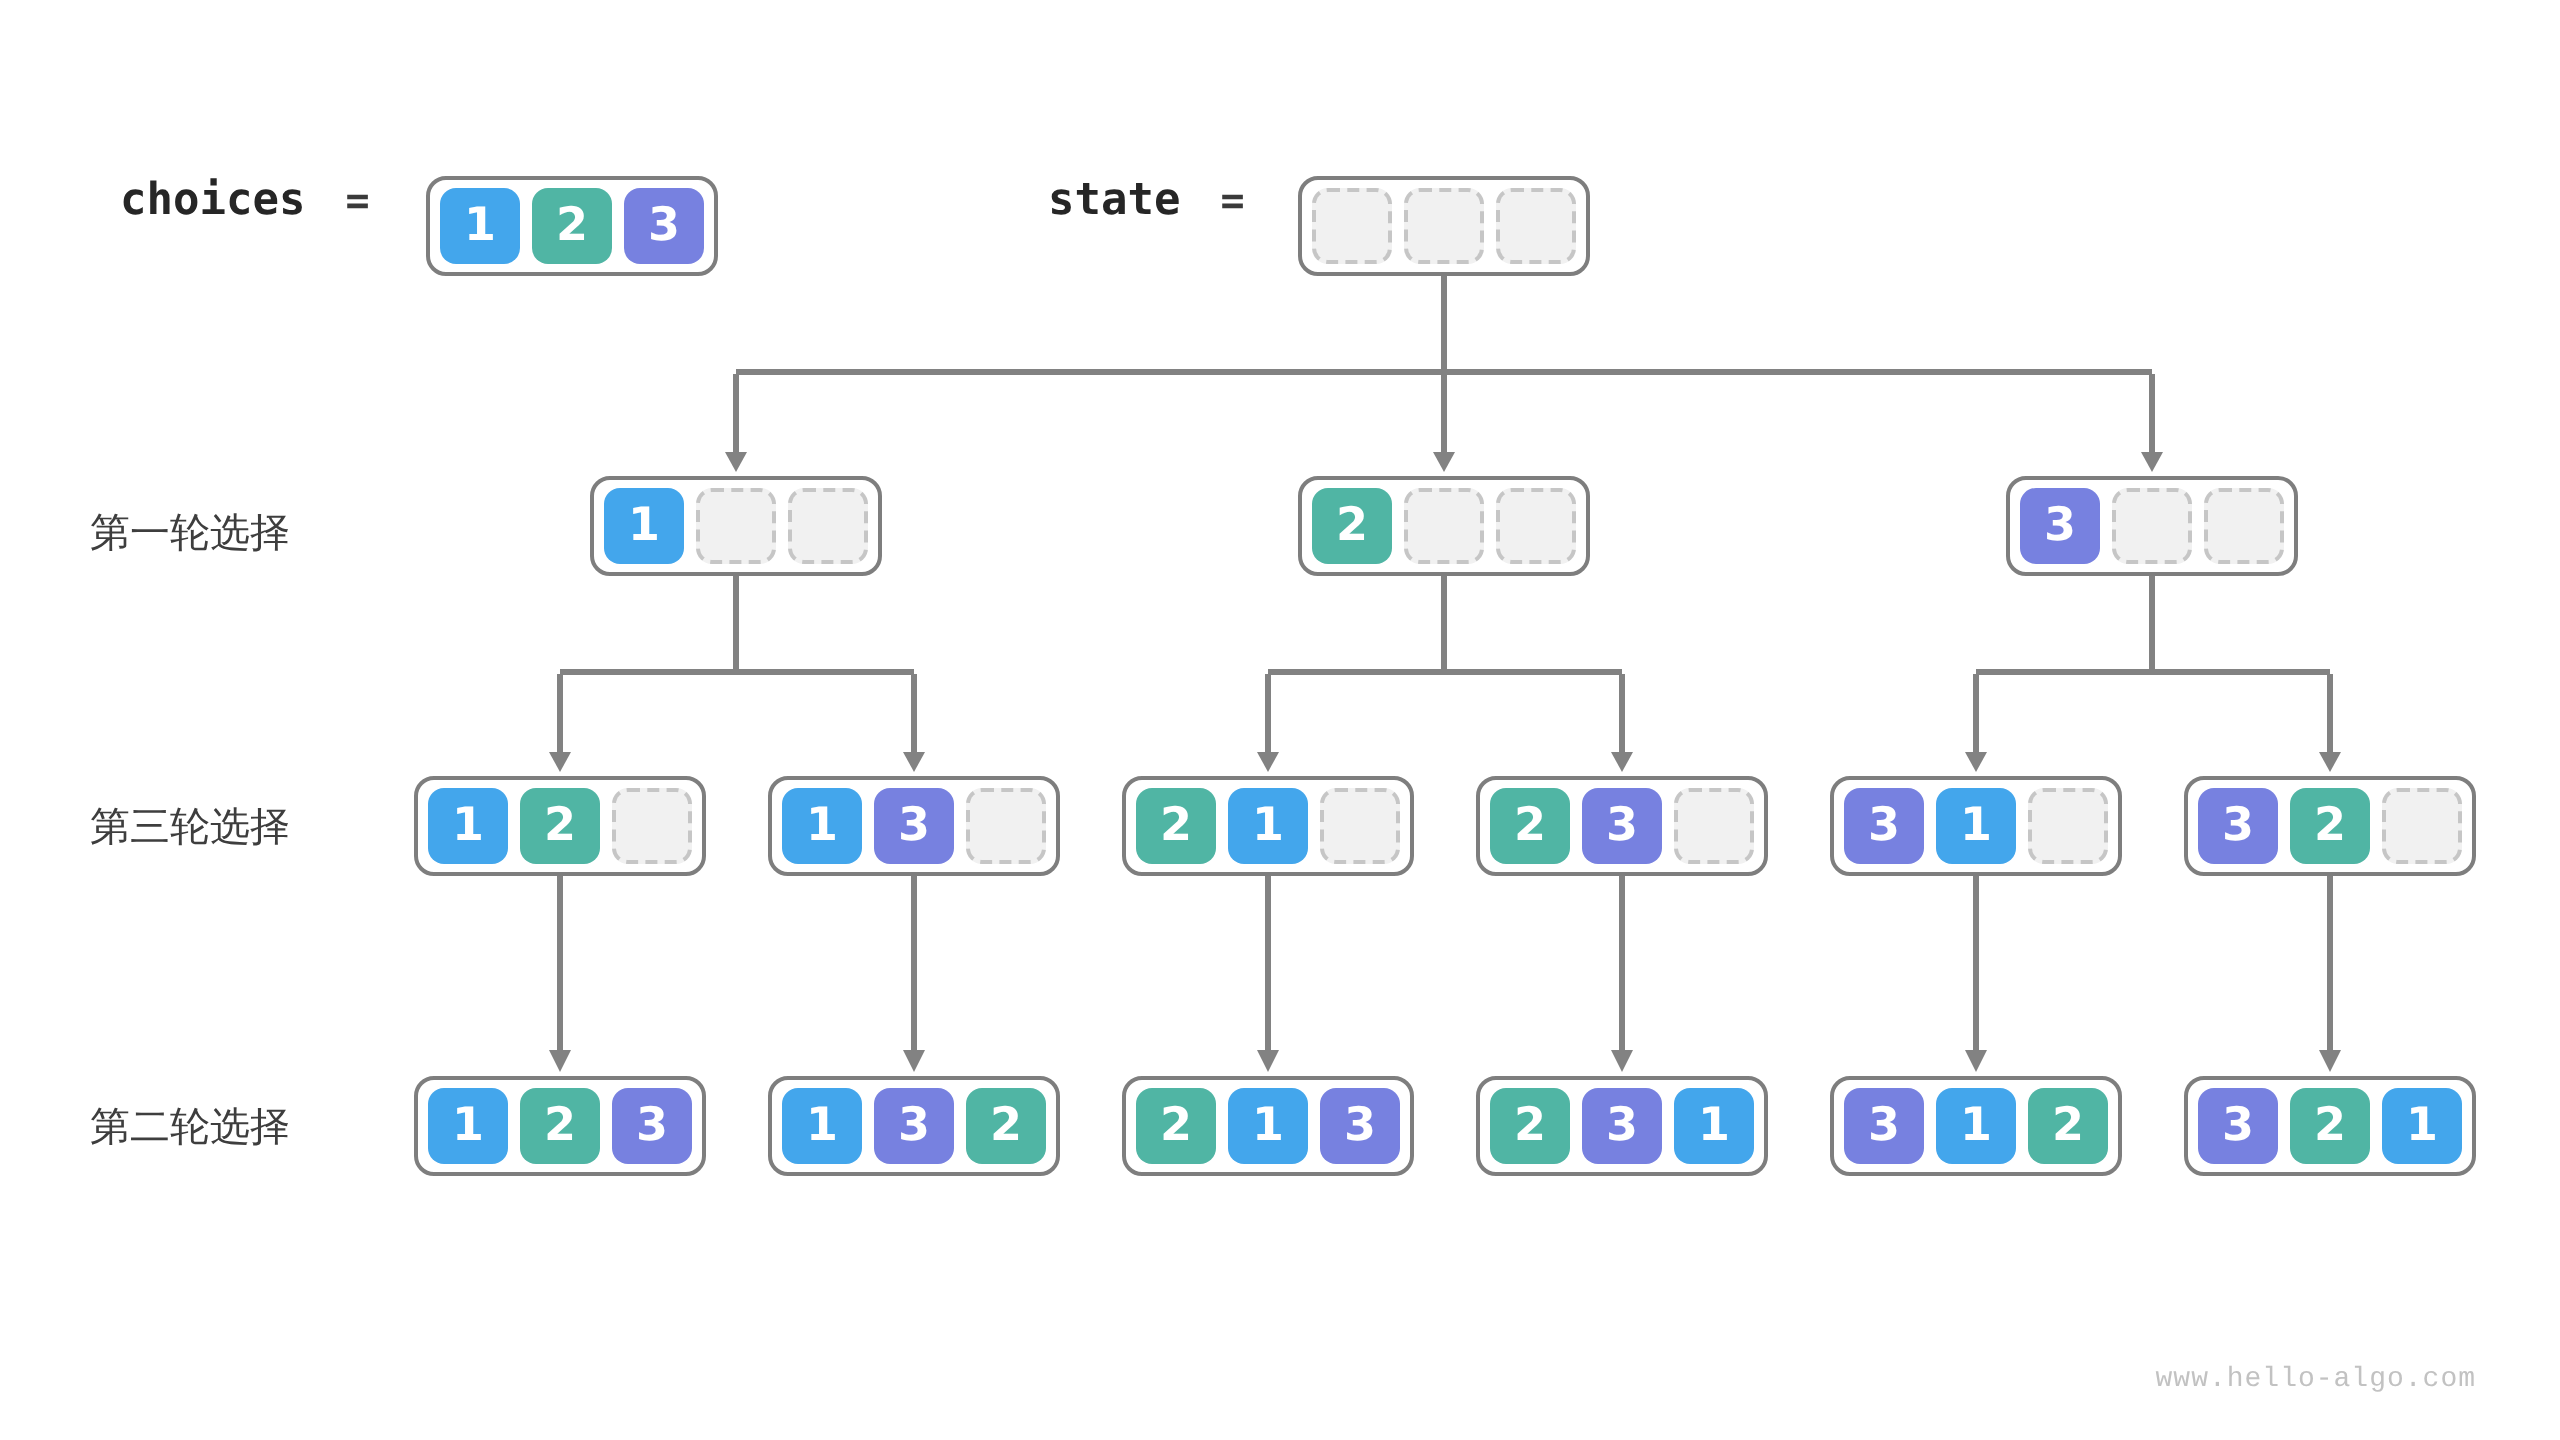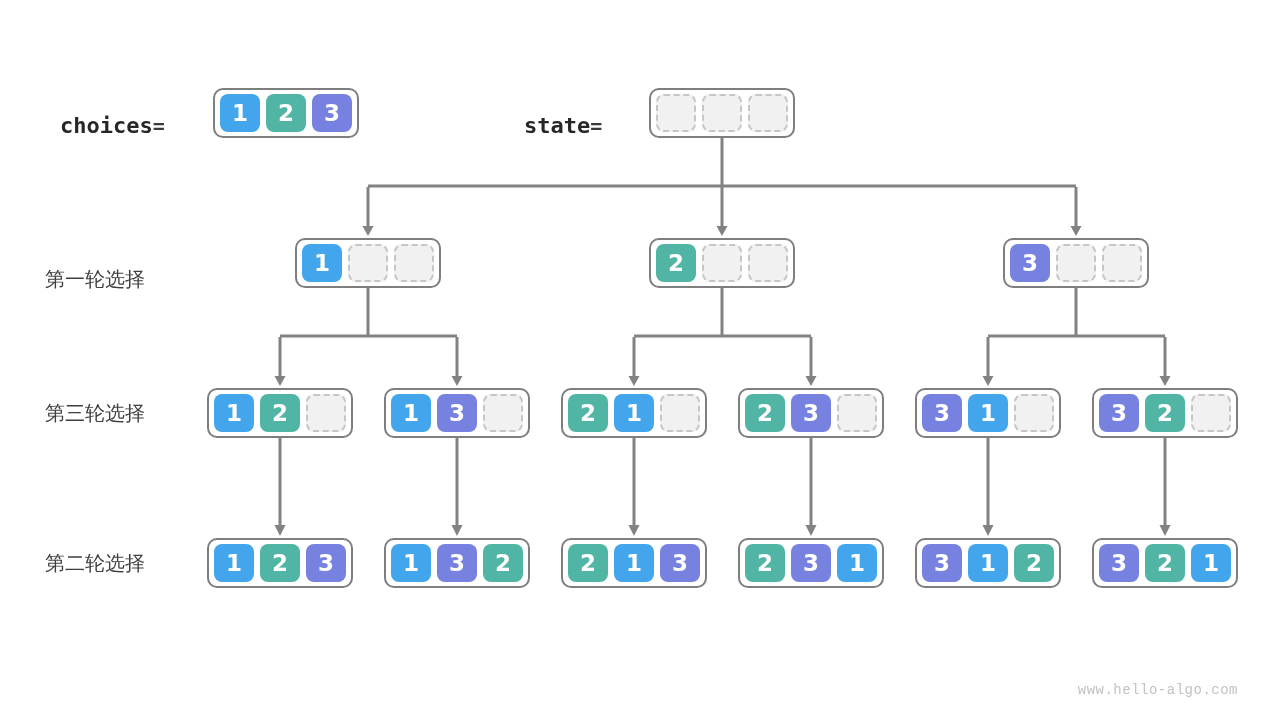"choices" .expr { align-items: flex-end -> flex-start; gap: none -> 20px }
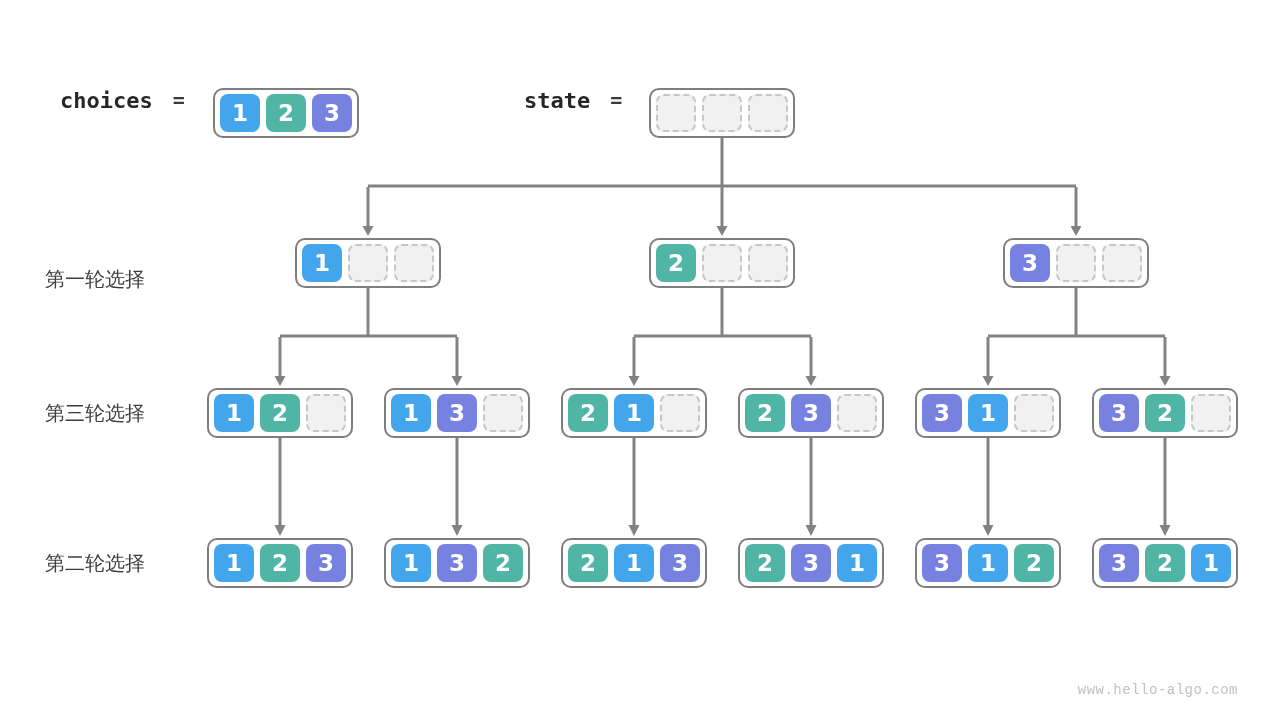"第一轮选择" div.row-label { top: 268px -> 255px }
